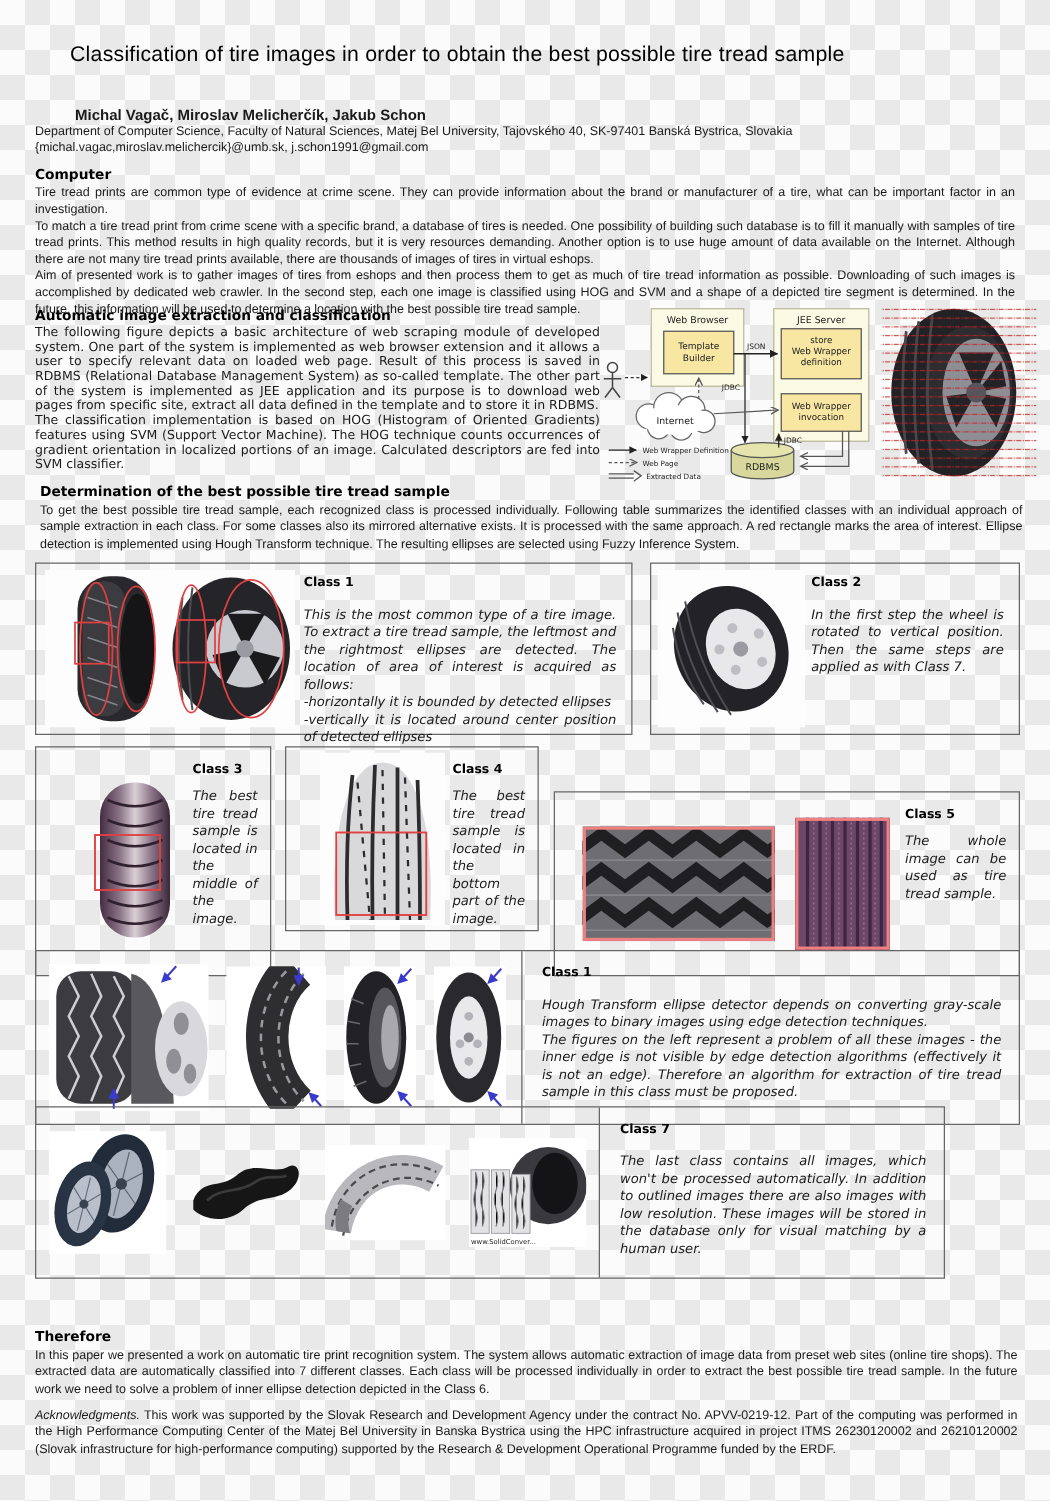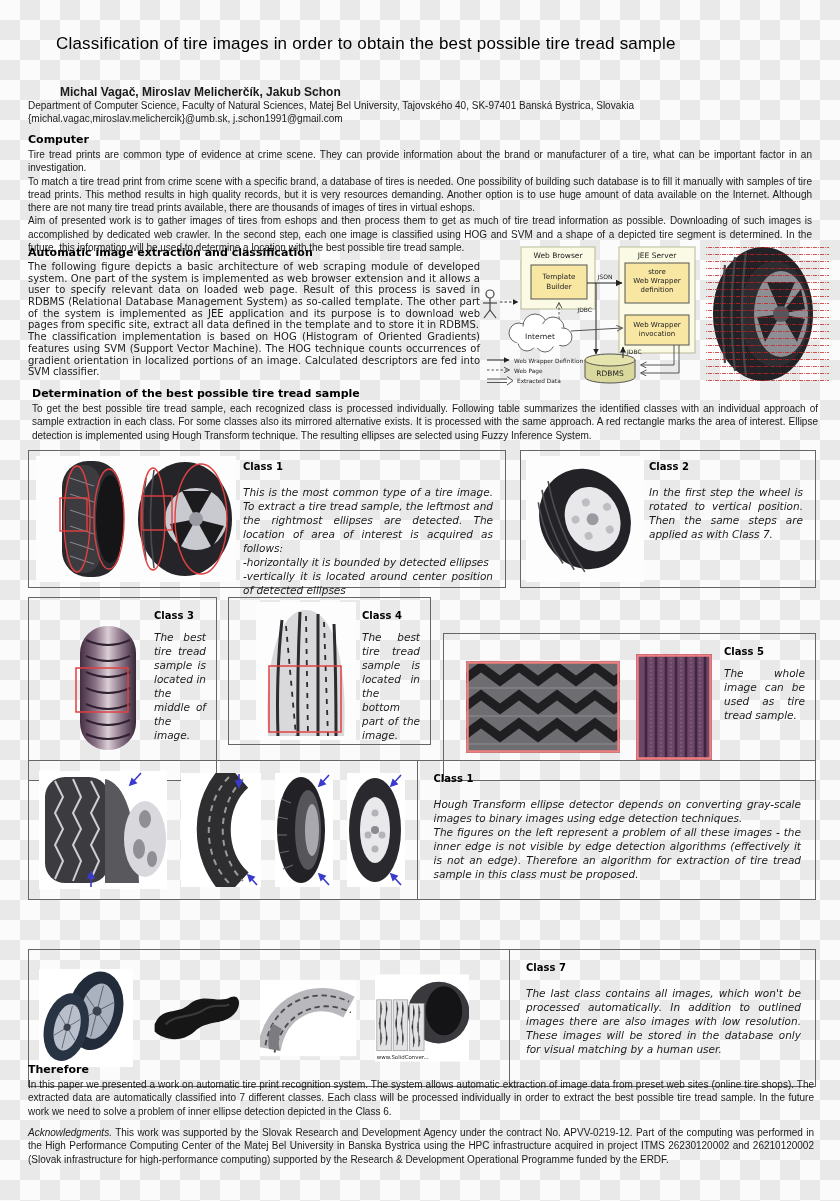"Class 7" .c7 { gap: 30px -> none; top: 949px -> 885px; width: 788px -> 728px }
